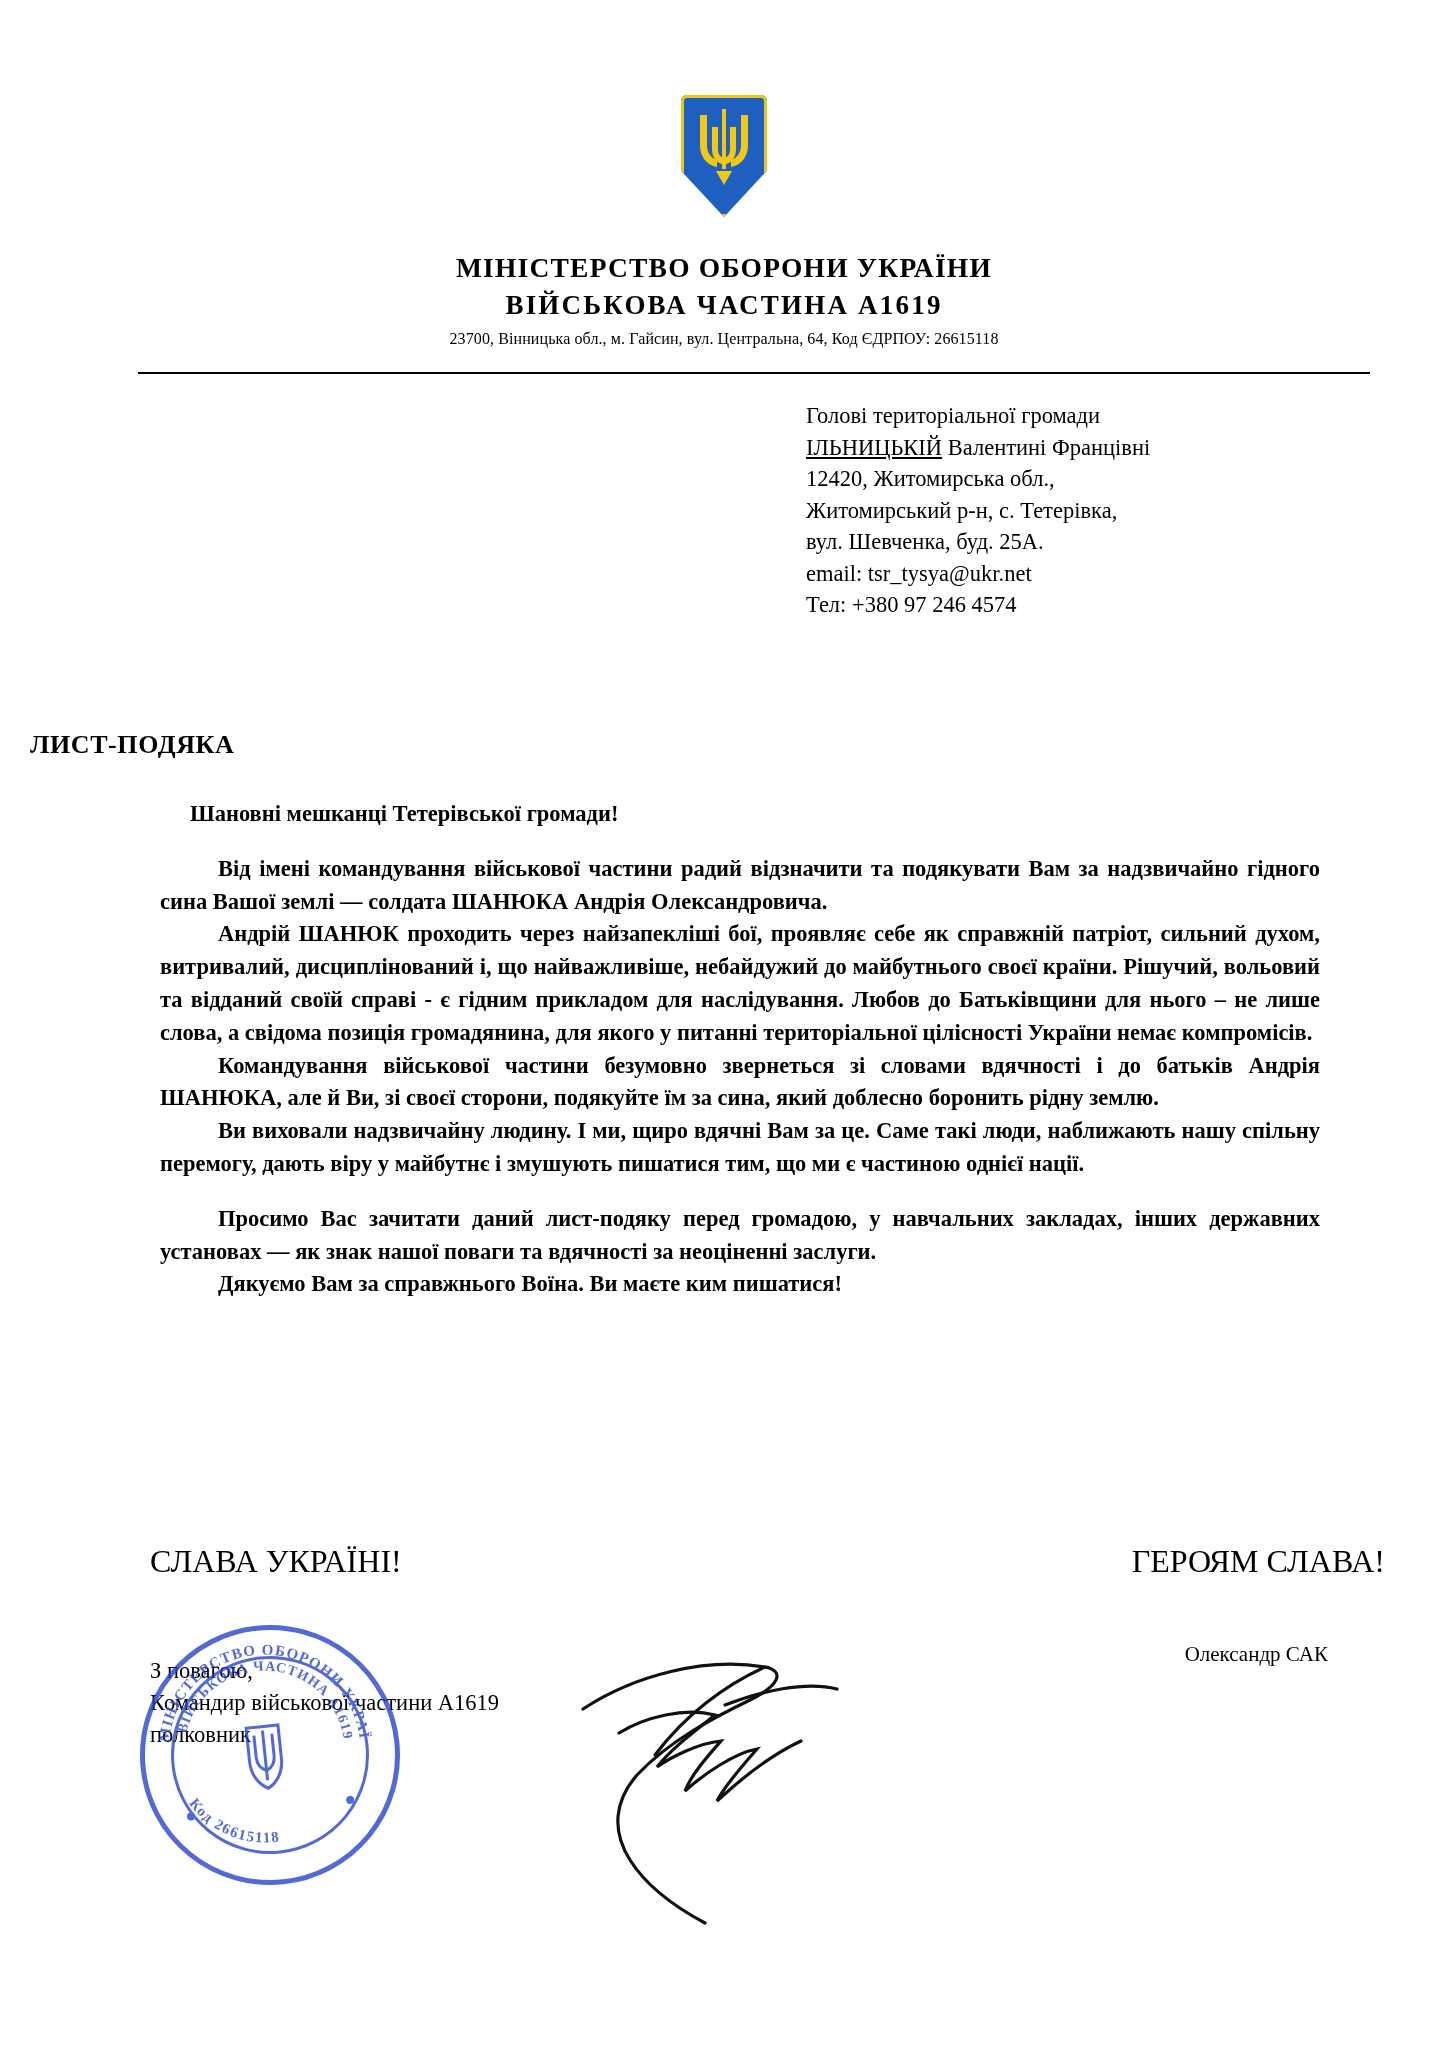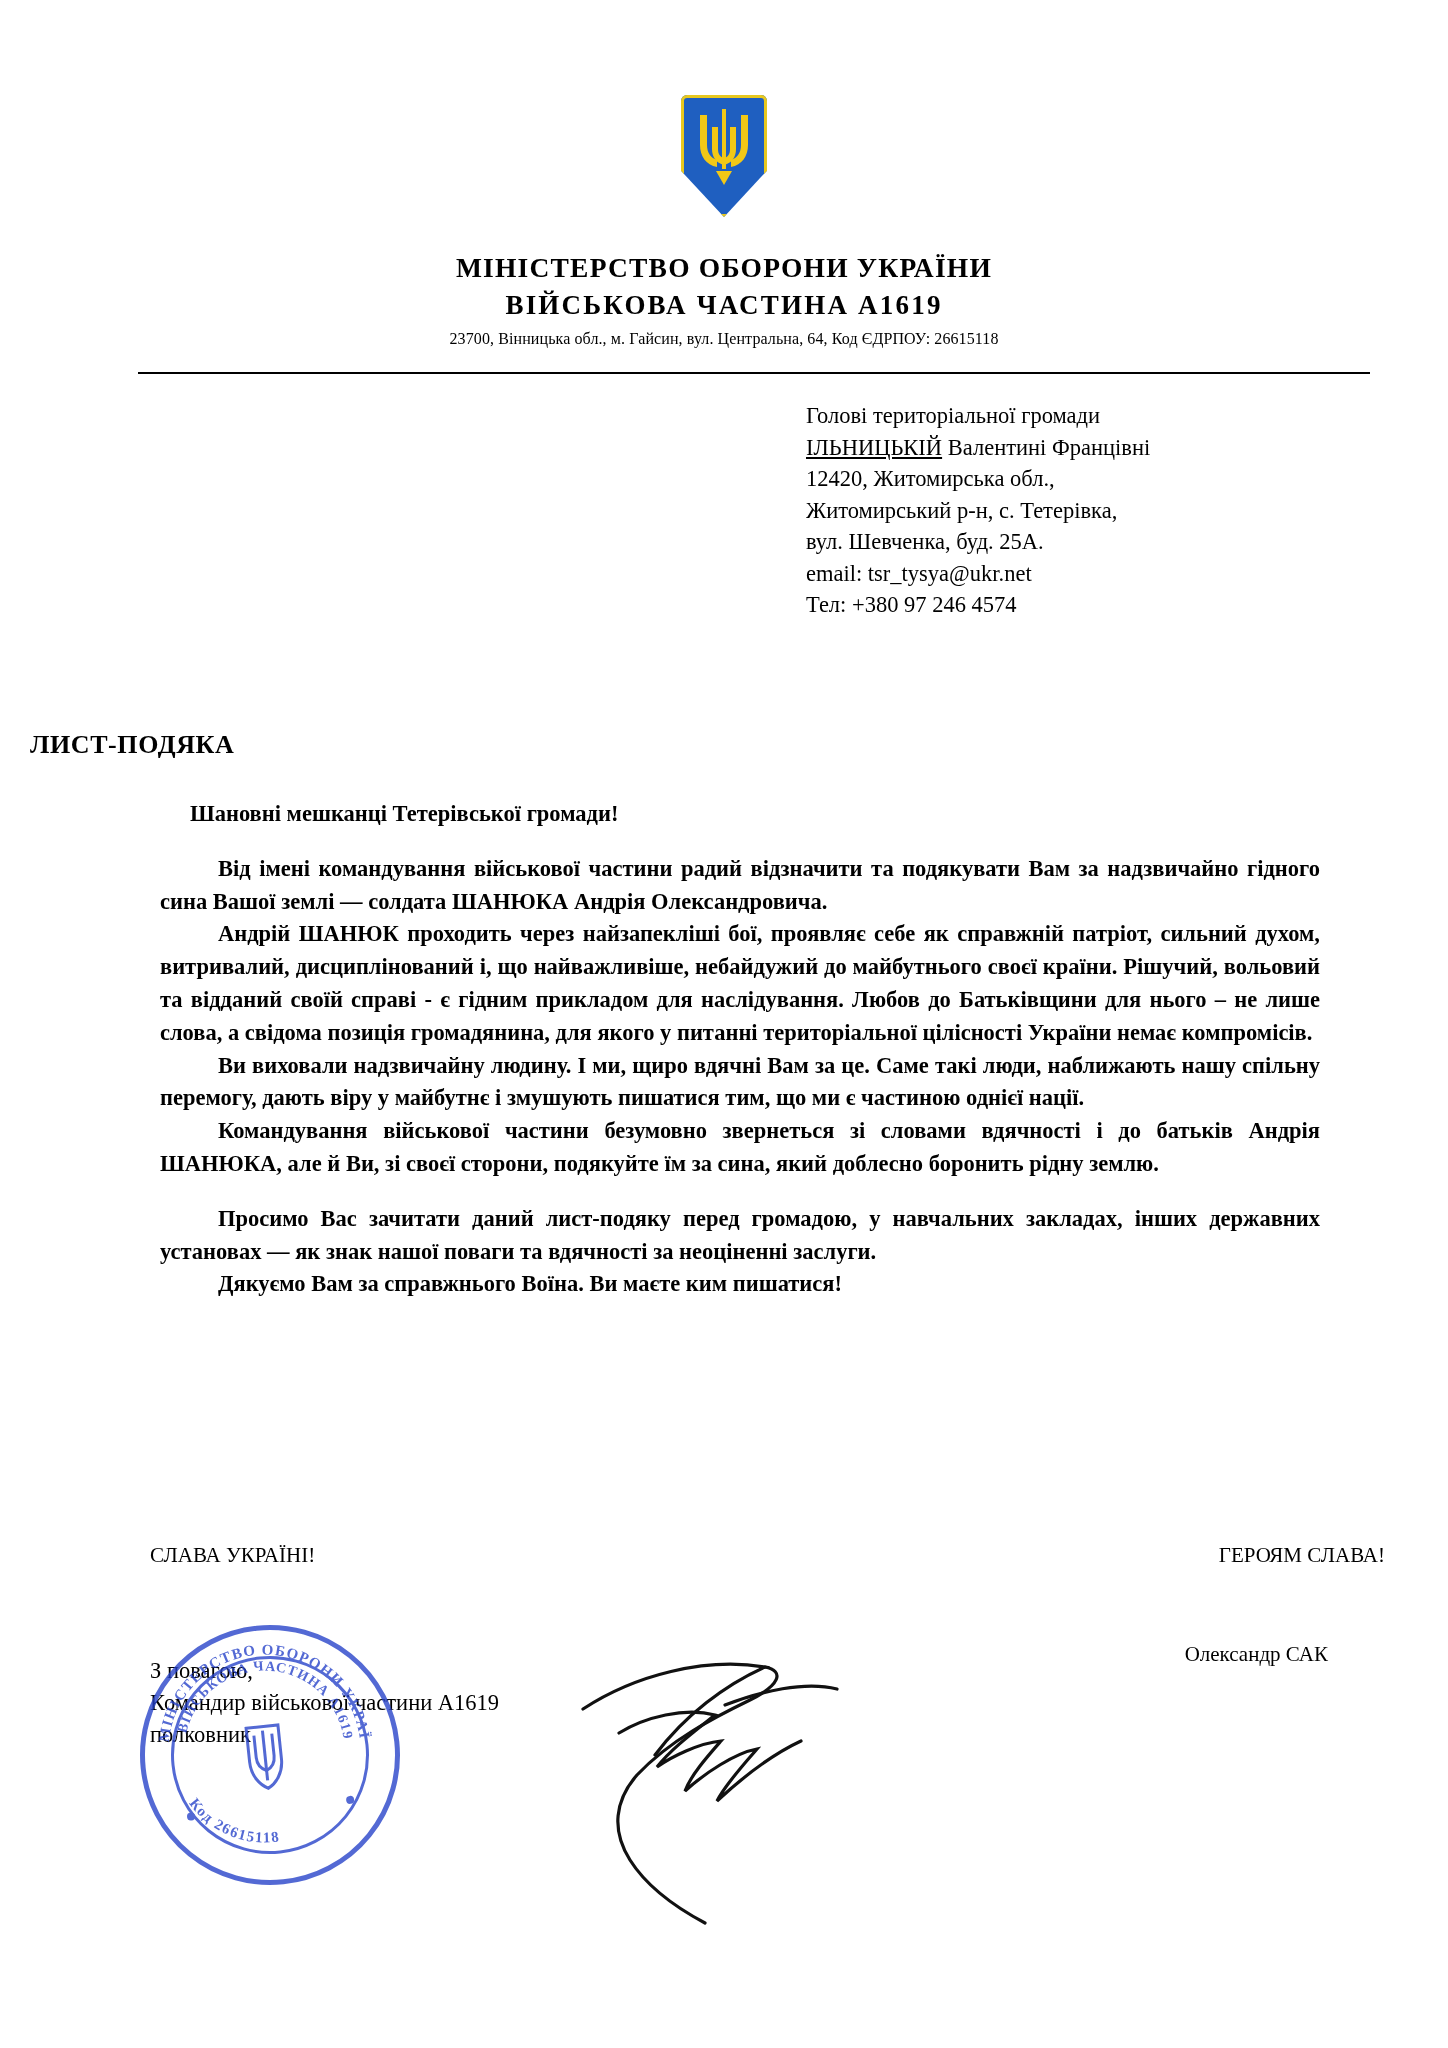"Ви виховали надзвичайну людину. І" p.nogap { order: before "Командування військової частини" -> after "Командування військової частини" }
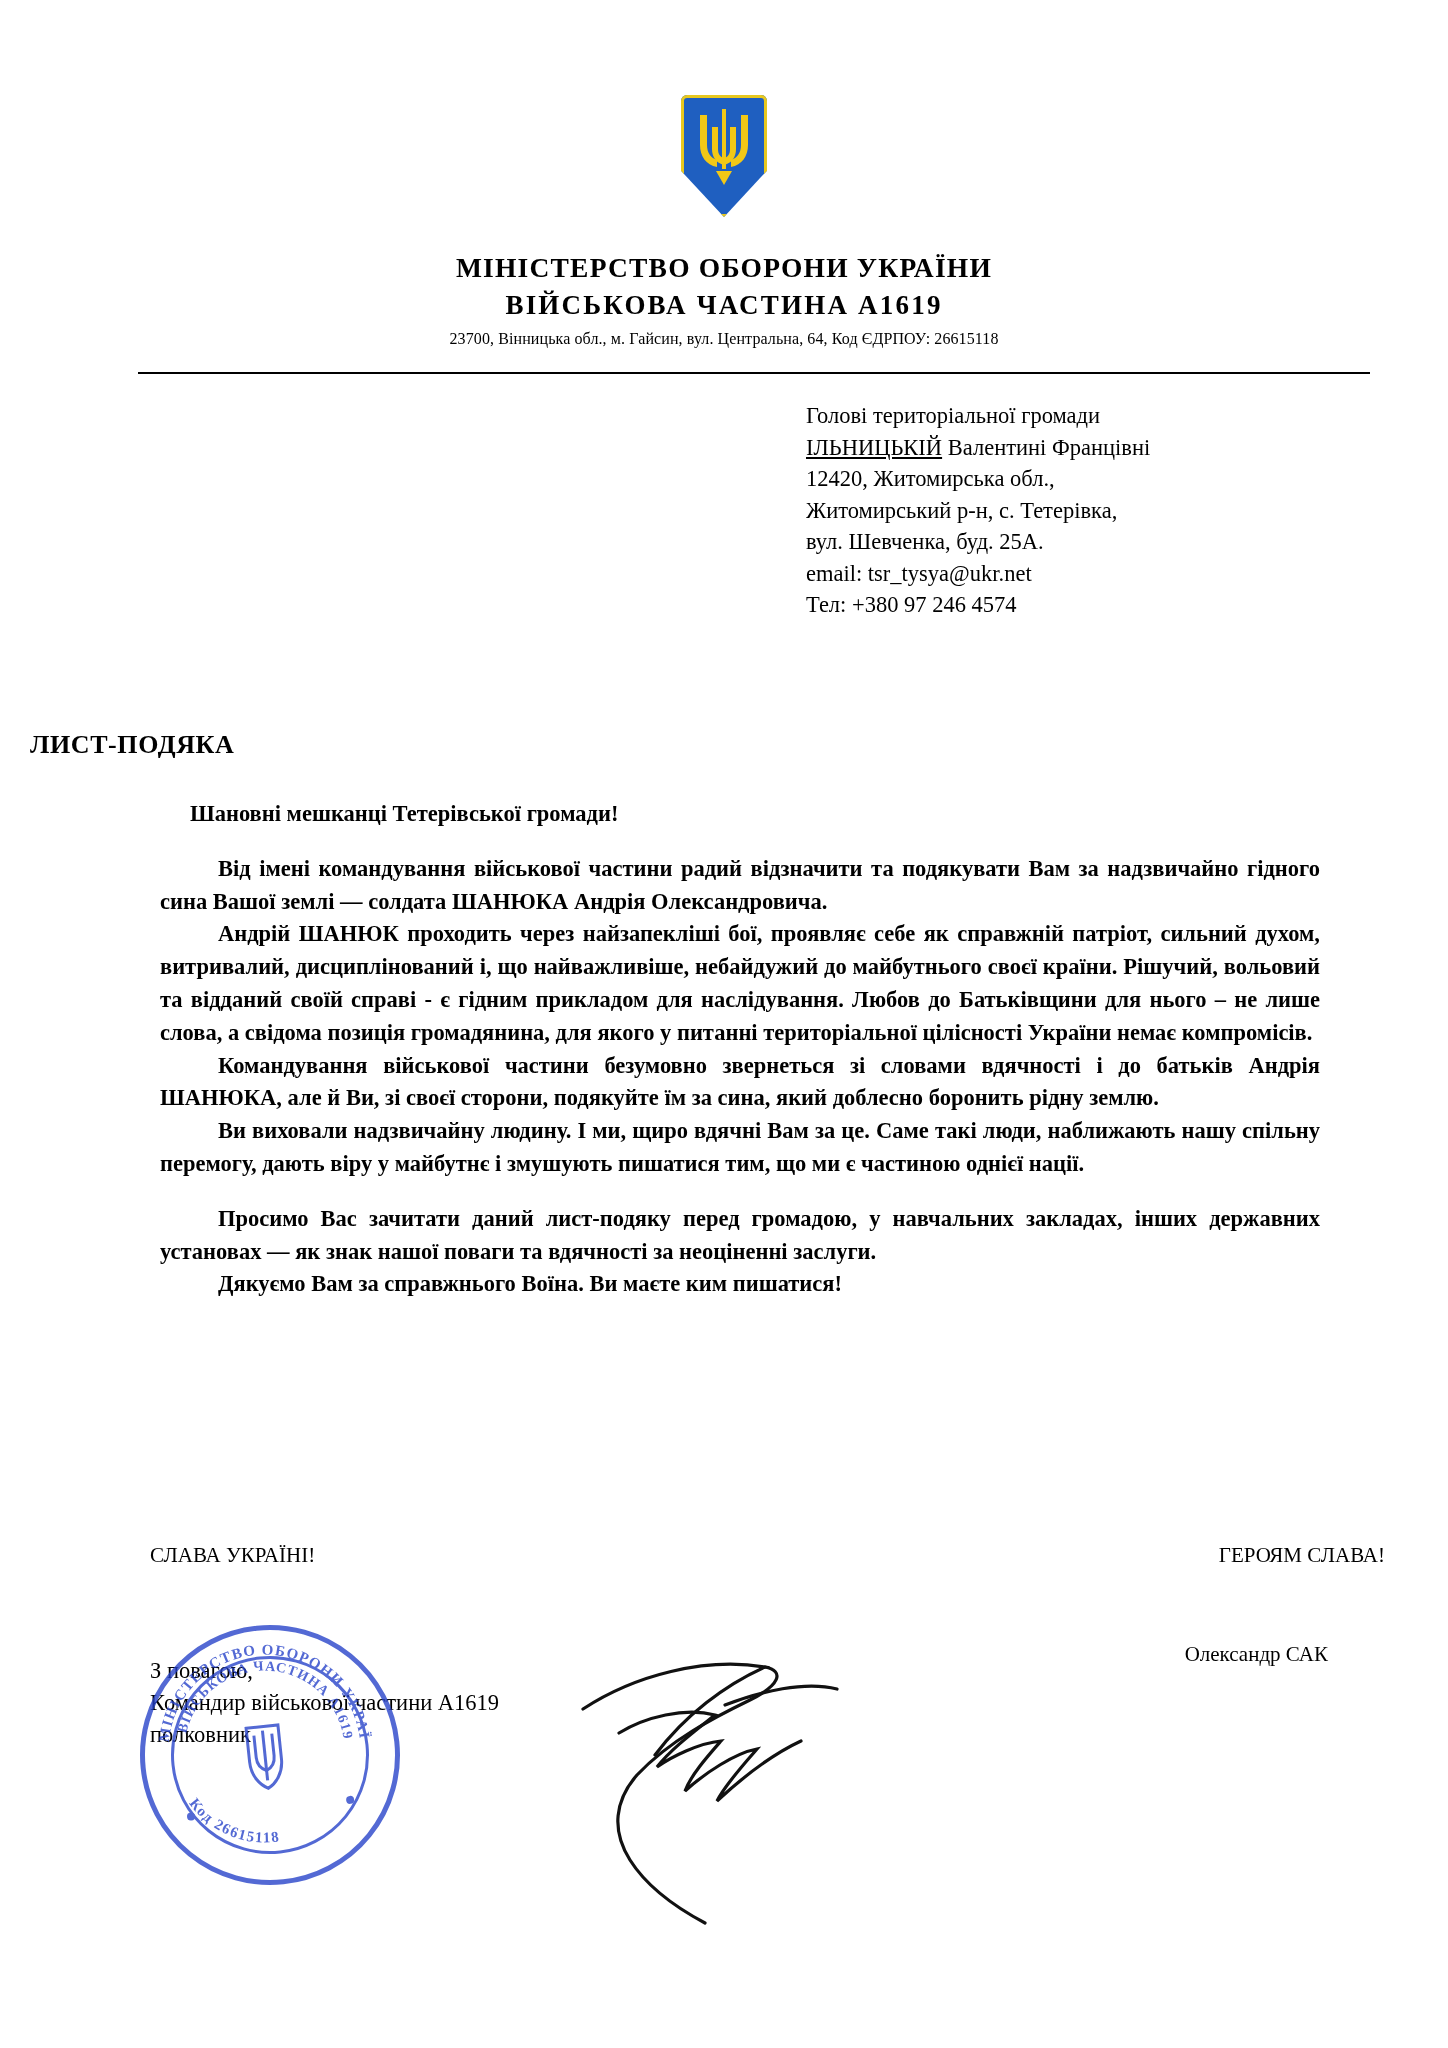"СЛАВА УКРАЇНІ!" .slogans { font-size: 21px -> 32px }
